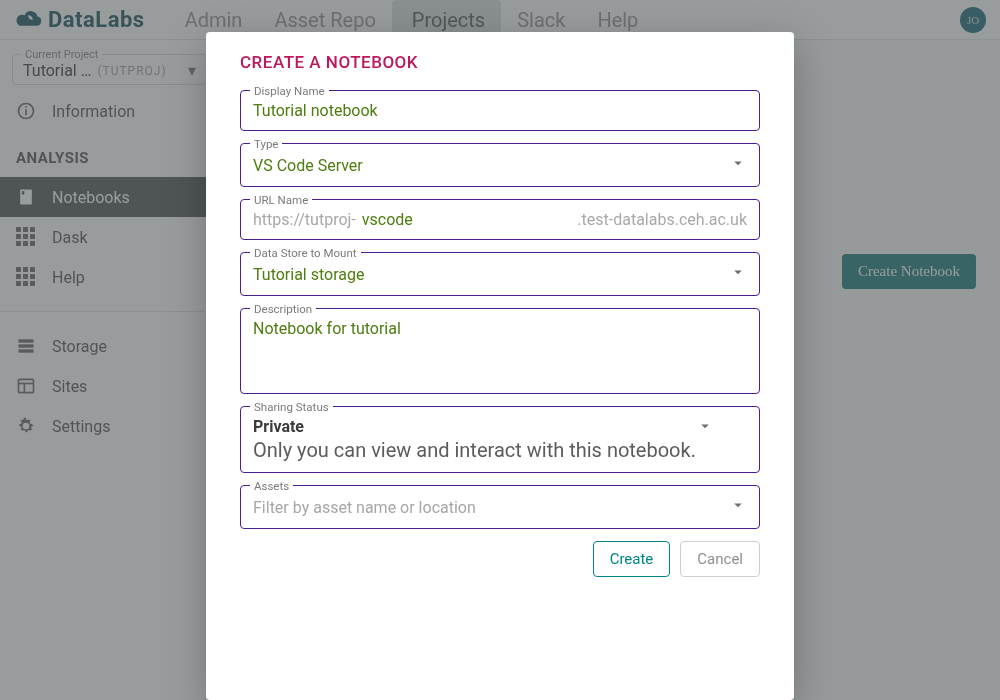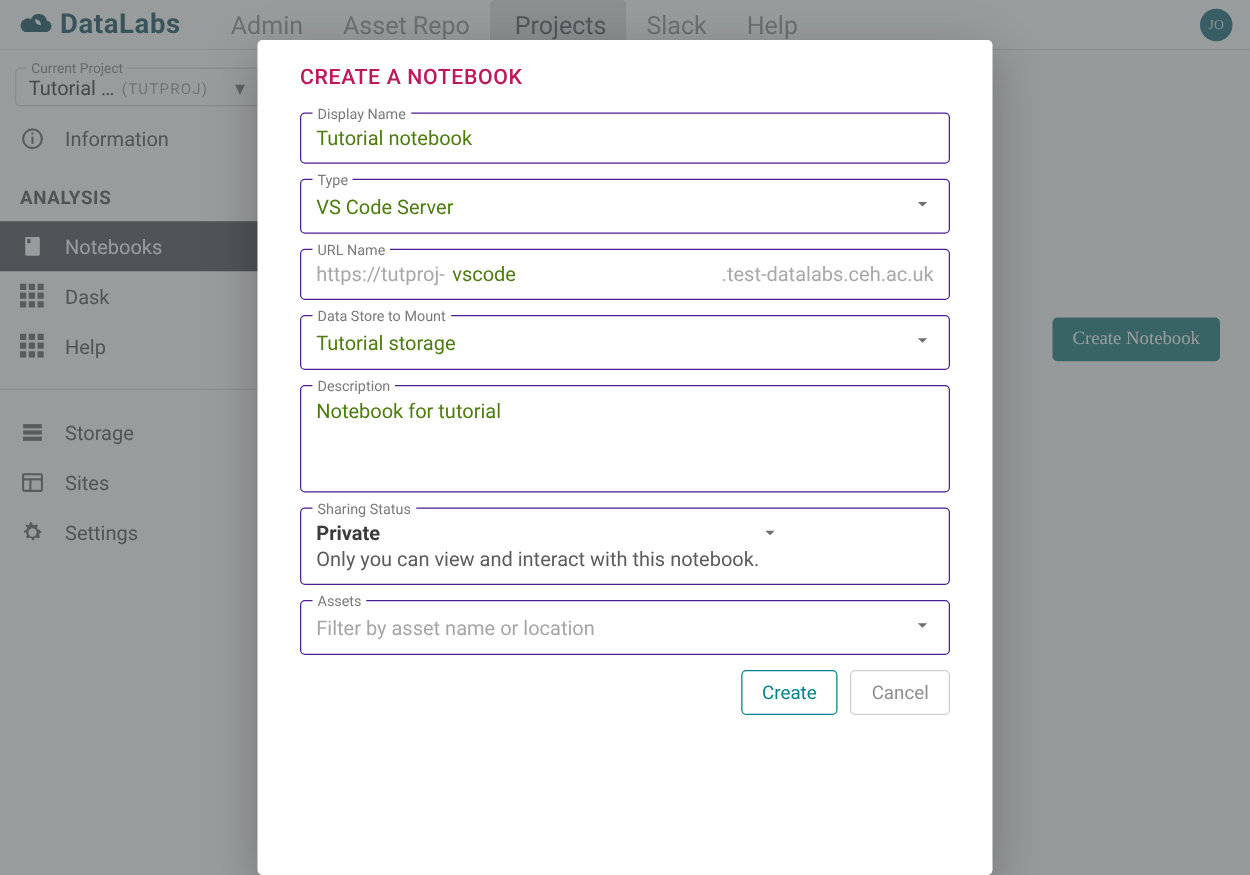"Only you can view and" .field.sharing .sdesc { font-size: 16px -> 20px }
